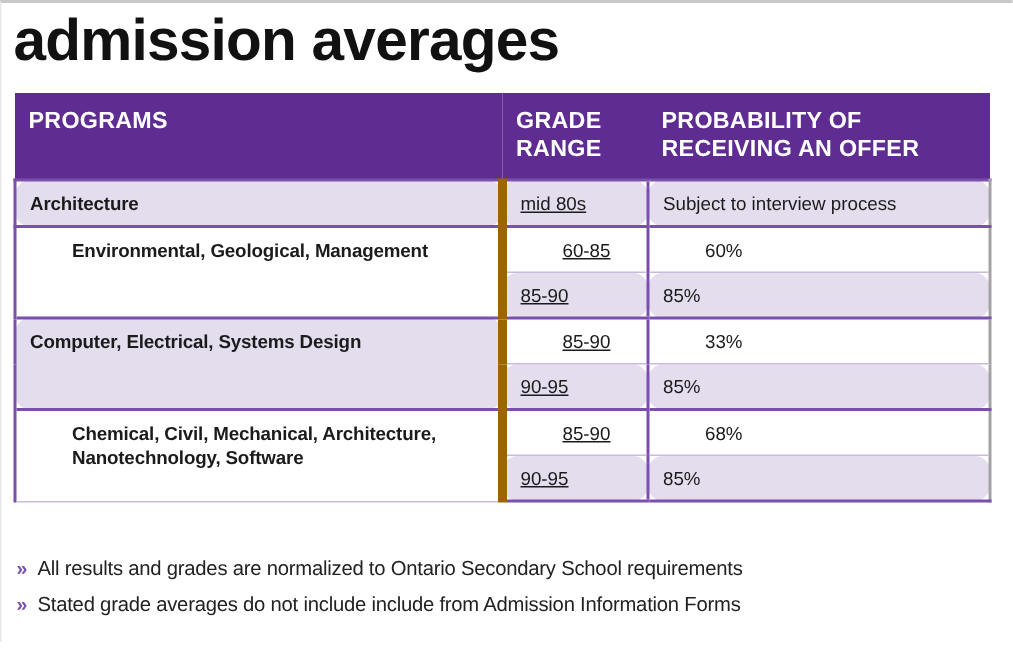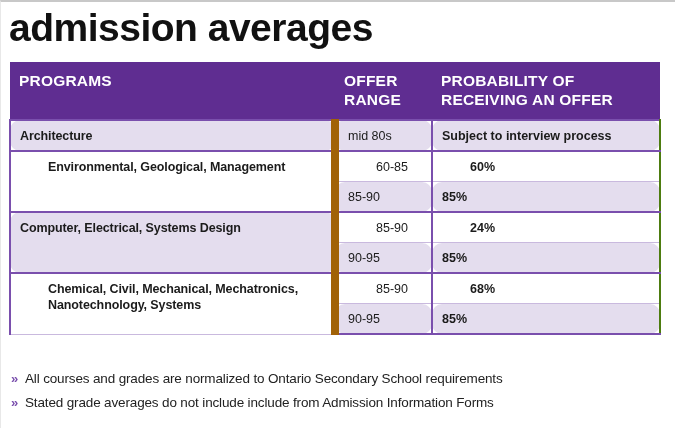"OFFER" span.hdr-line { text: OFFER -> GRADE }
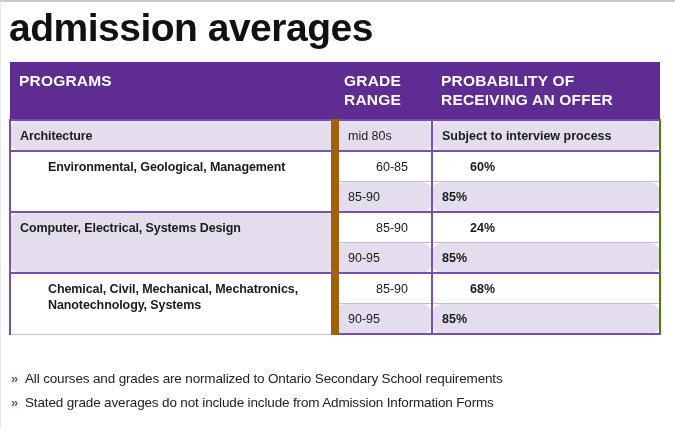"mid 80s" tbody td.val { border-left: 8px solid #a16207 -> 6px solid #a16207; text-decoration: none -> underline }
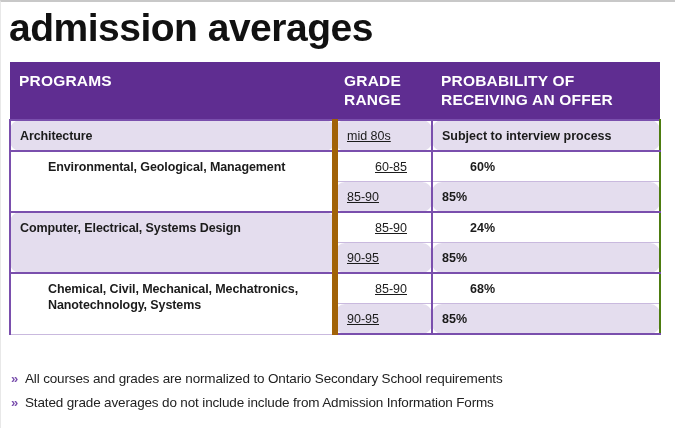"Subject to interview process" tbody td.prob { border-right: 2px solid #4d7c0f -> 2px solid #a3a3a3; font-weight: bold -> none }
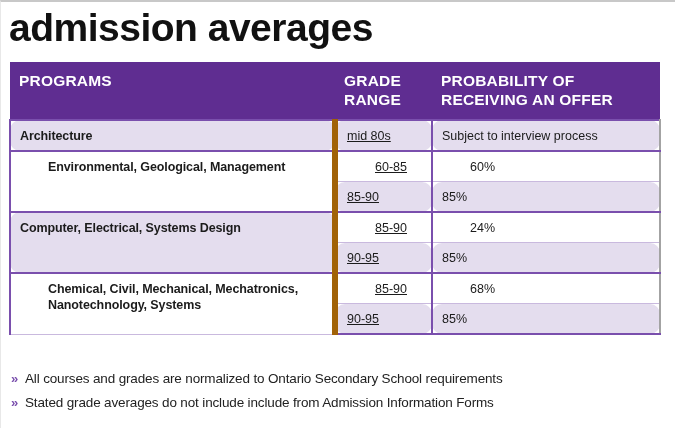"24%" td.prob { text: 24% -> 33% }
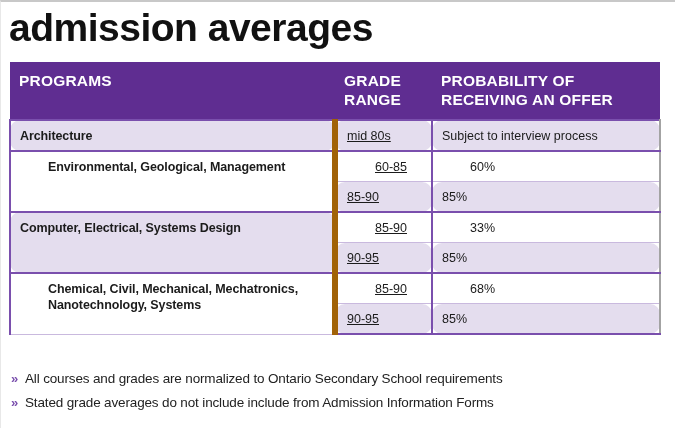"Chemical, Civil, Mechanical," div { text: Mechatronics -> Architecture }
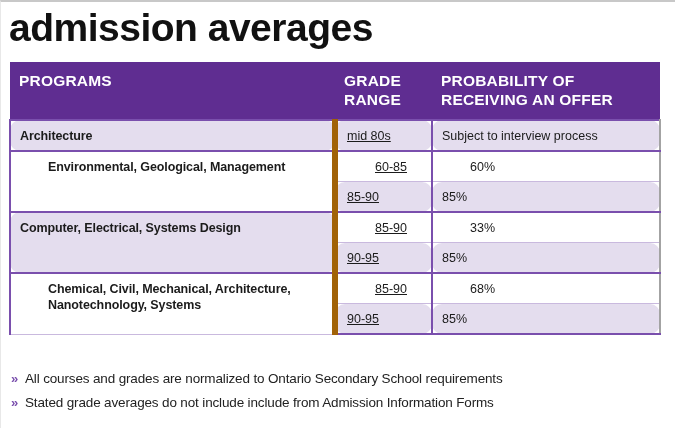"Nanotechnology, Systems" div { text: Systems -> Software }
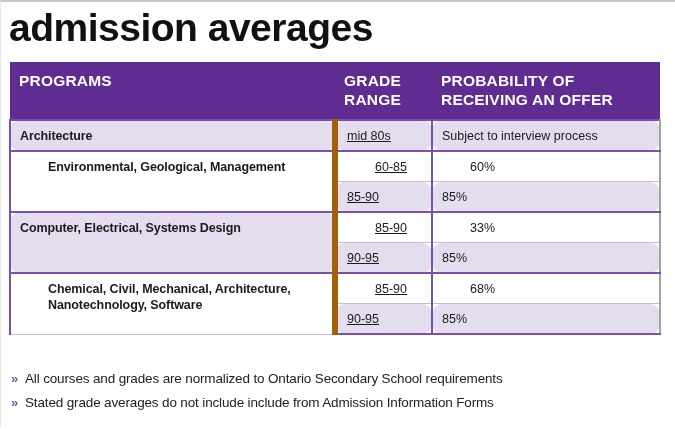"All courses and grades are" span.ntext { text: courses -> results }
